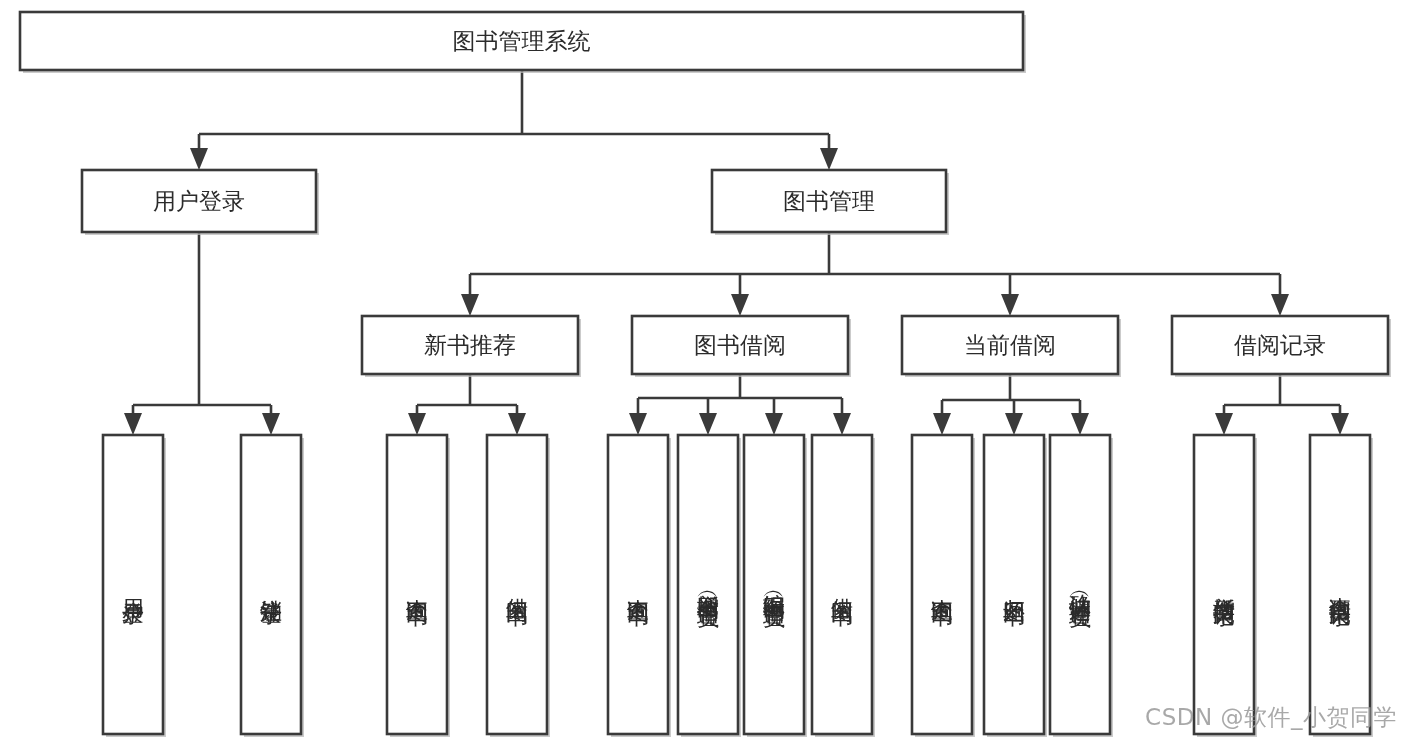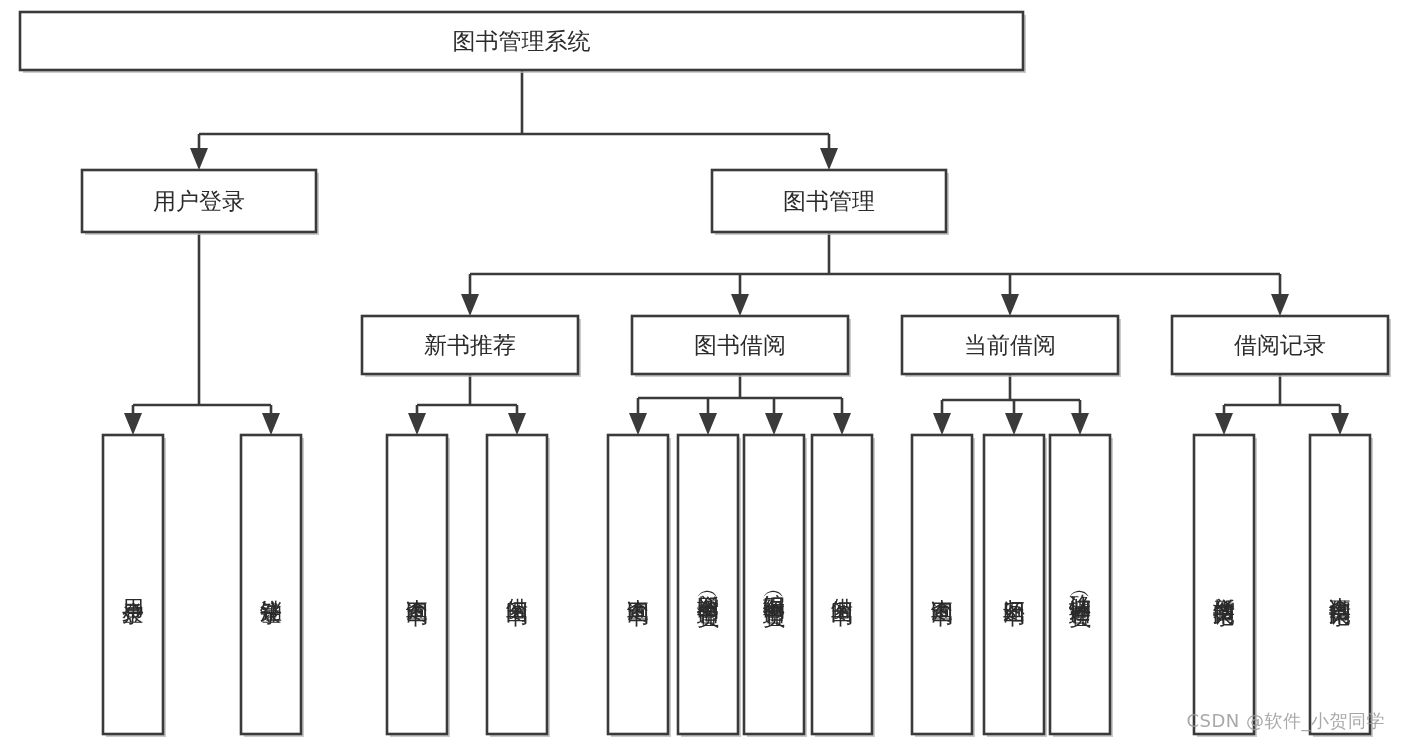"CSDN @软件_小贺同学" .watermark { font-size: 18px -> 23px; right: 20px -> 8px }
